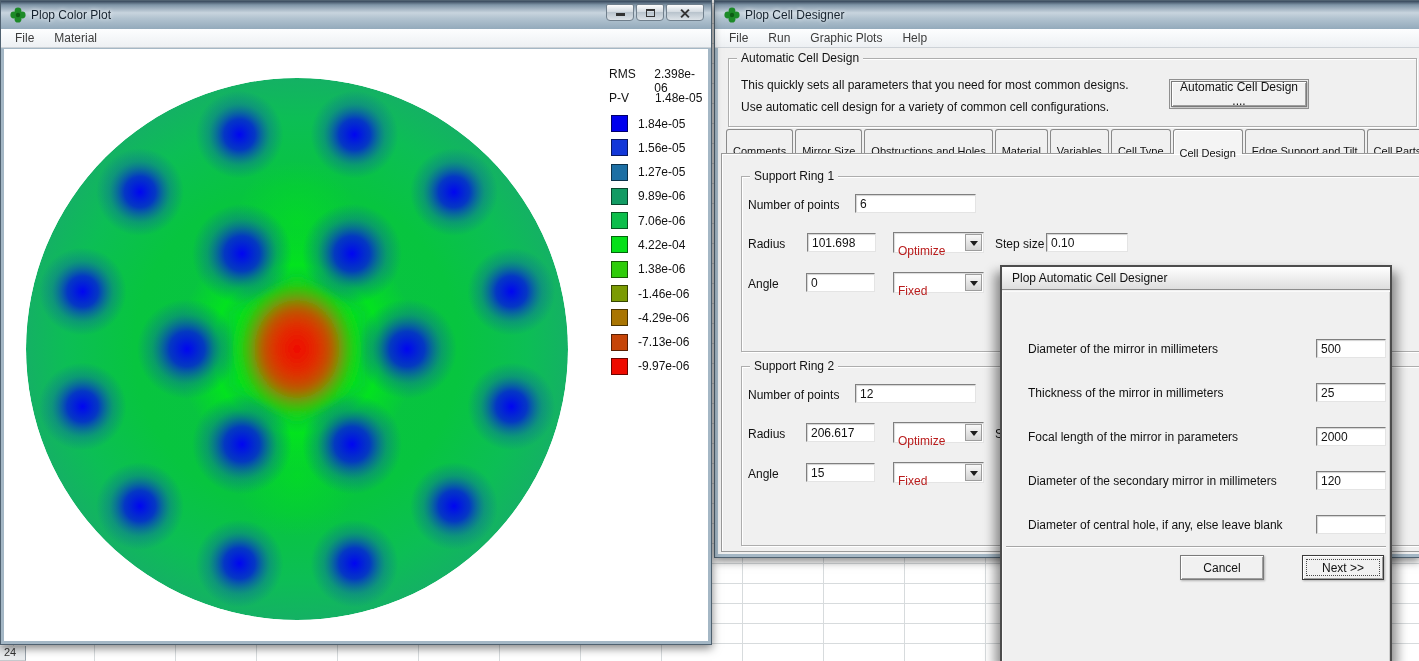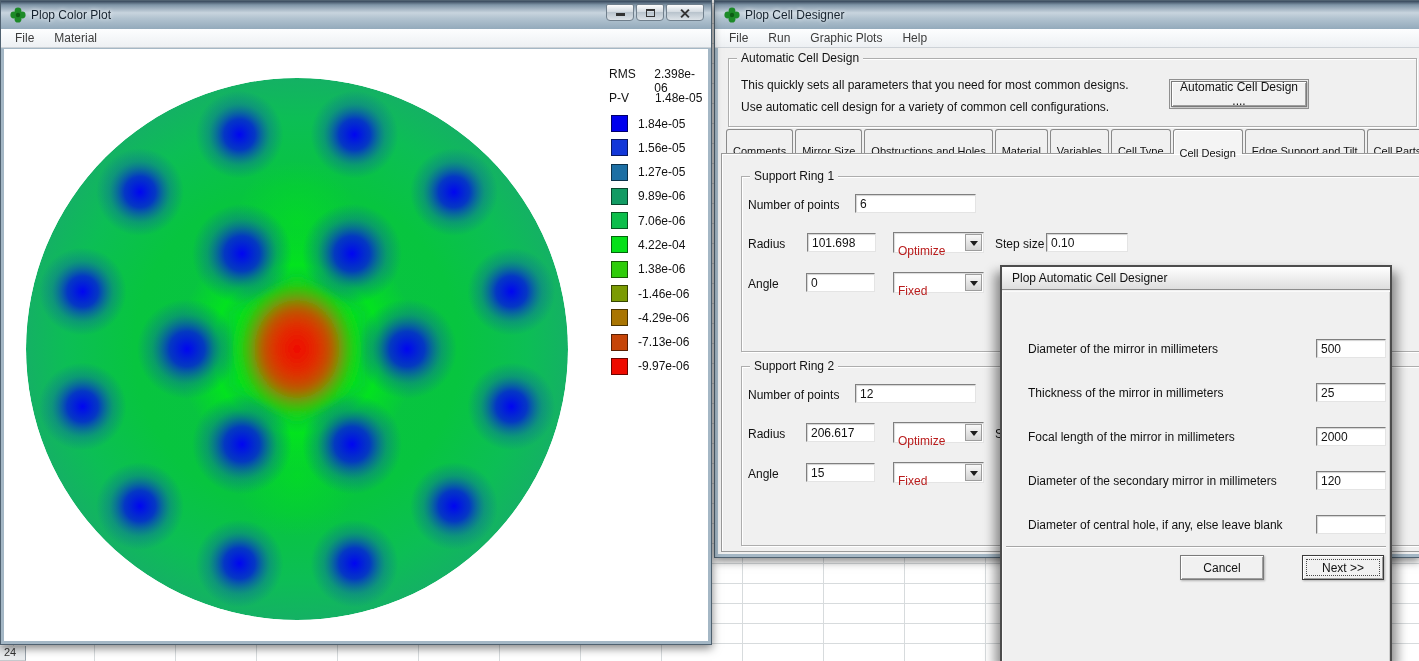"Focal length of the mirror" div.dlg-label { text: millimeters -> parameters }
